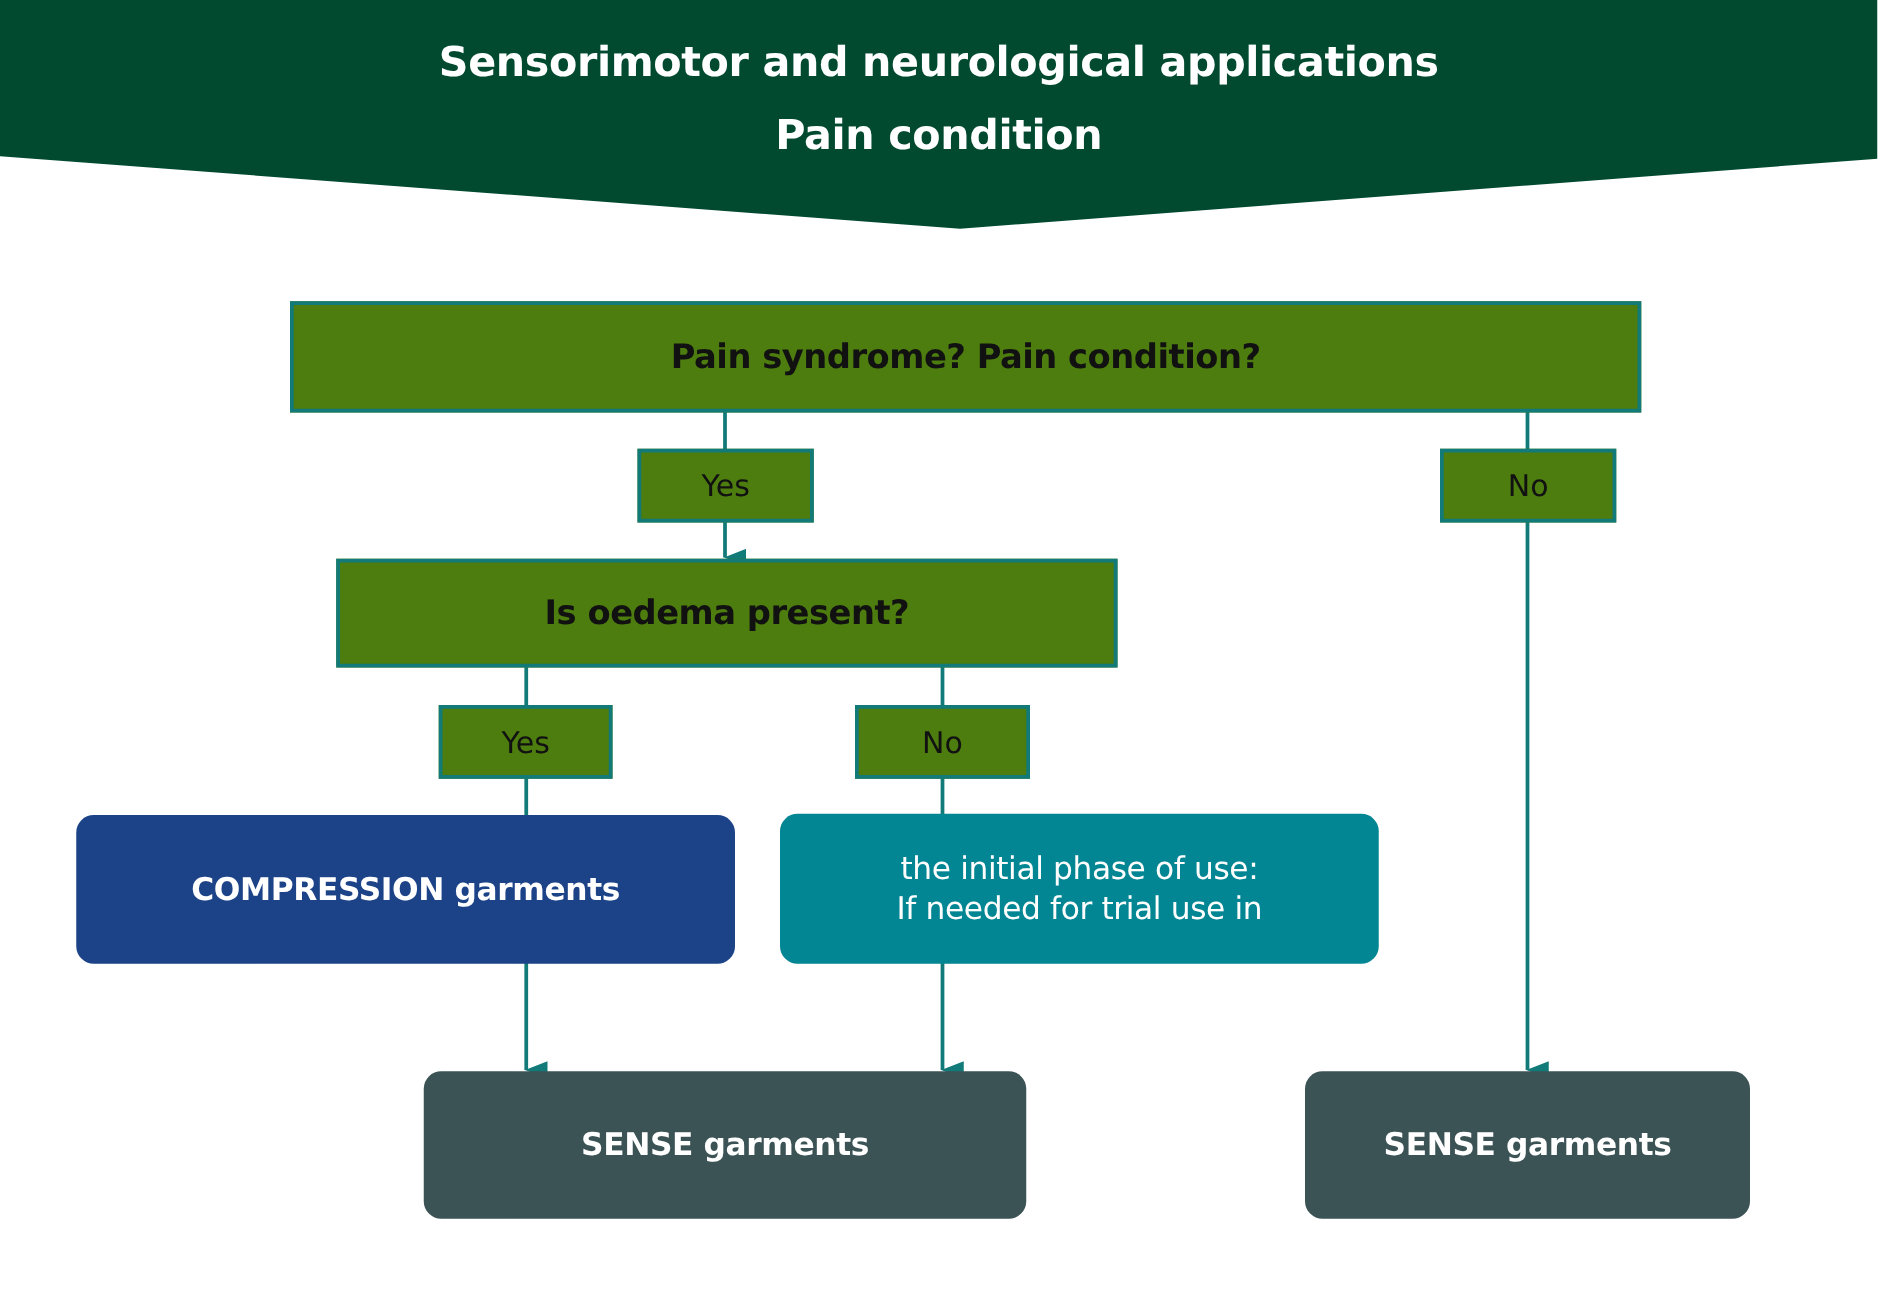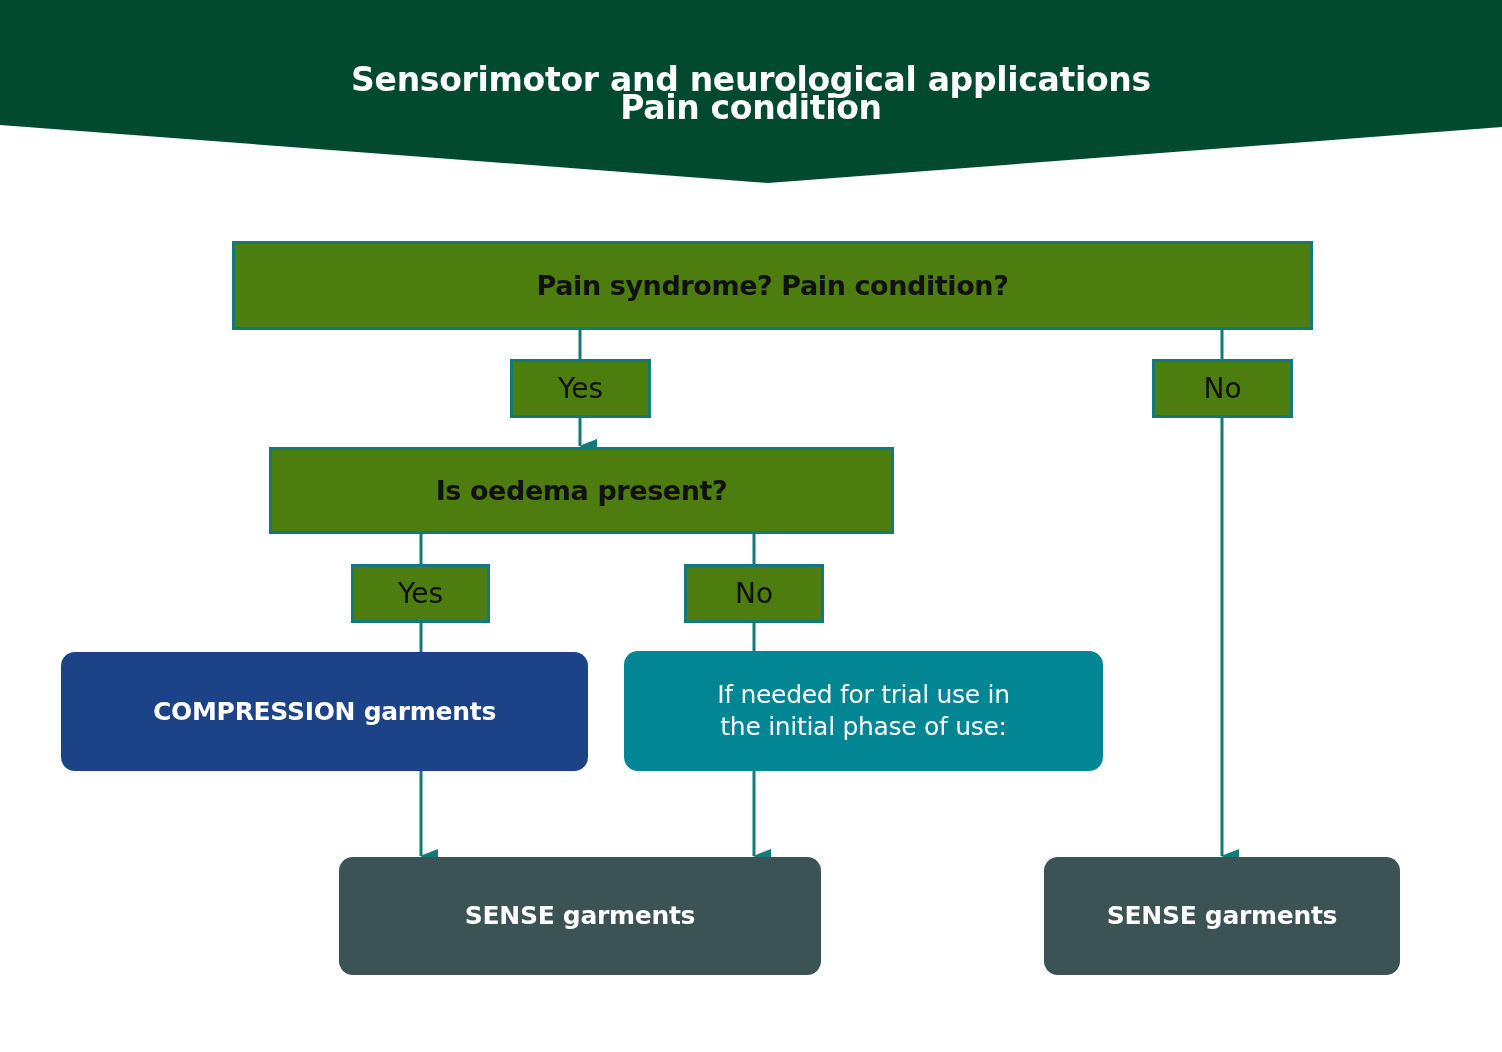"Sensorimotor and neurological" div.banner-title { margin-top: 30px -> none }
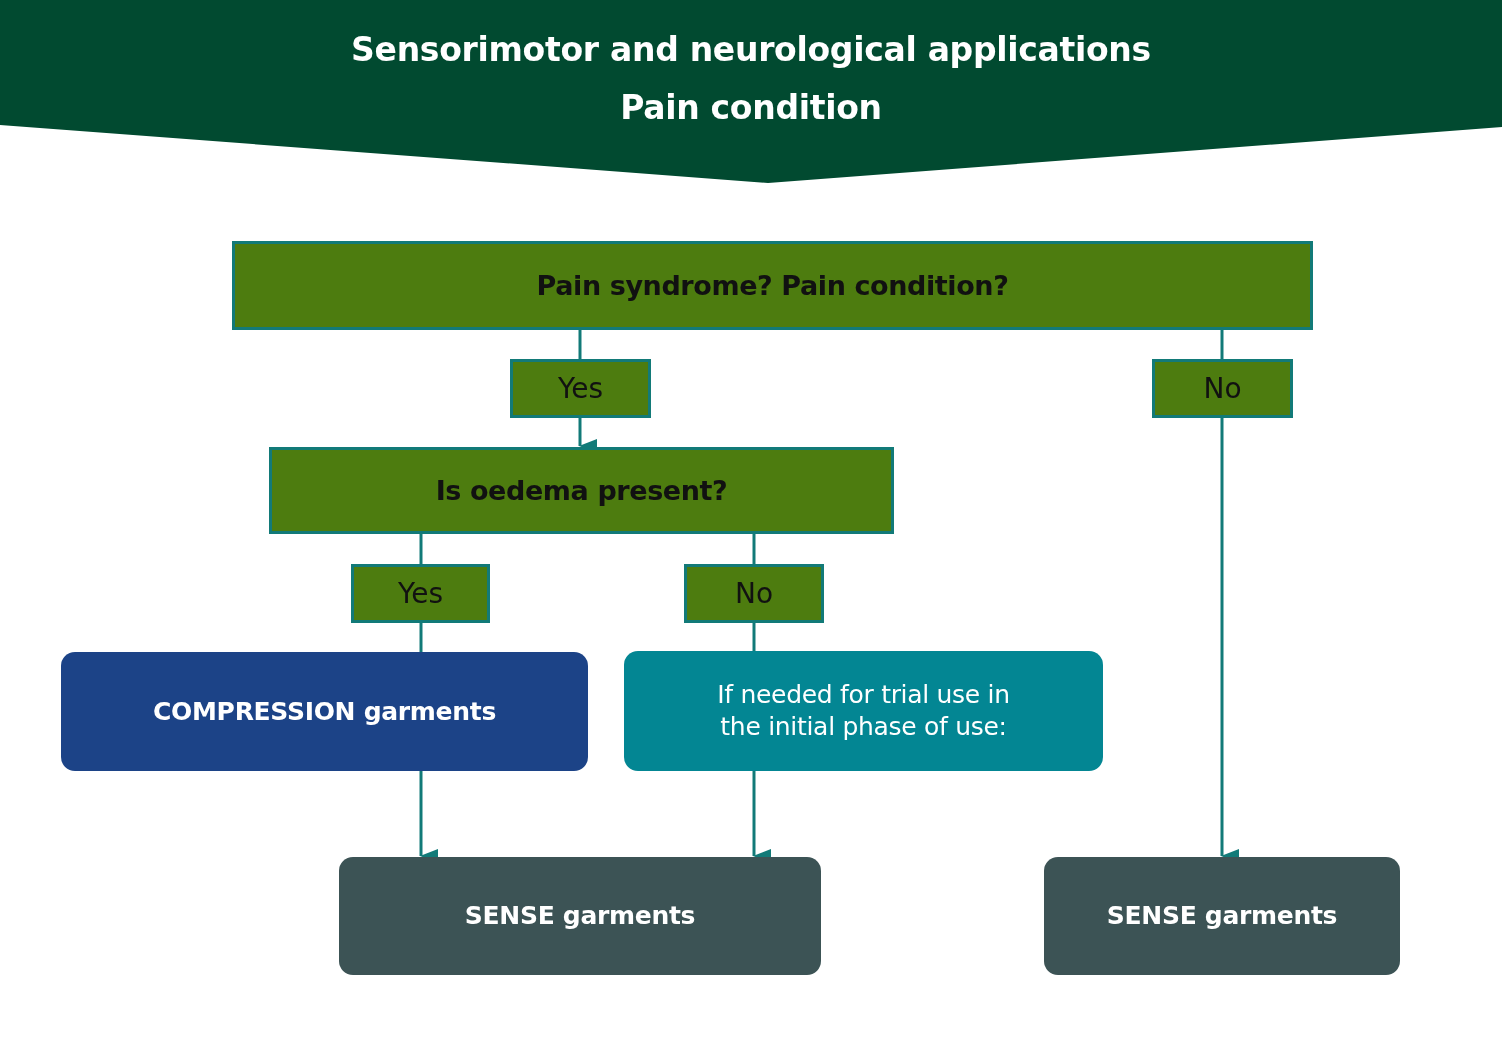"Yes" .lbl-text { font-size: 28px -> 24px }
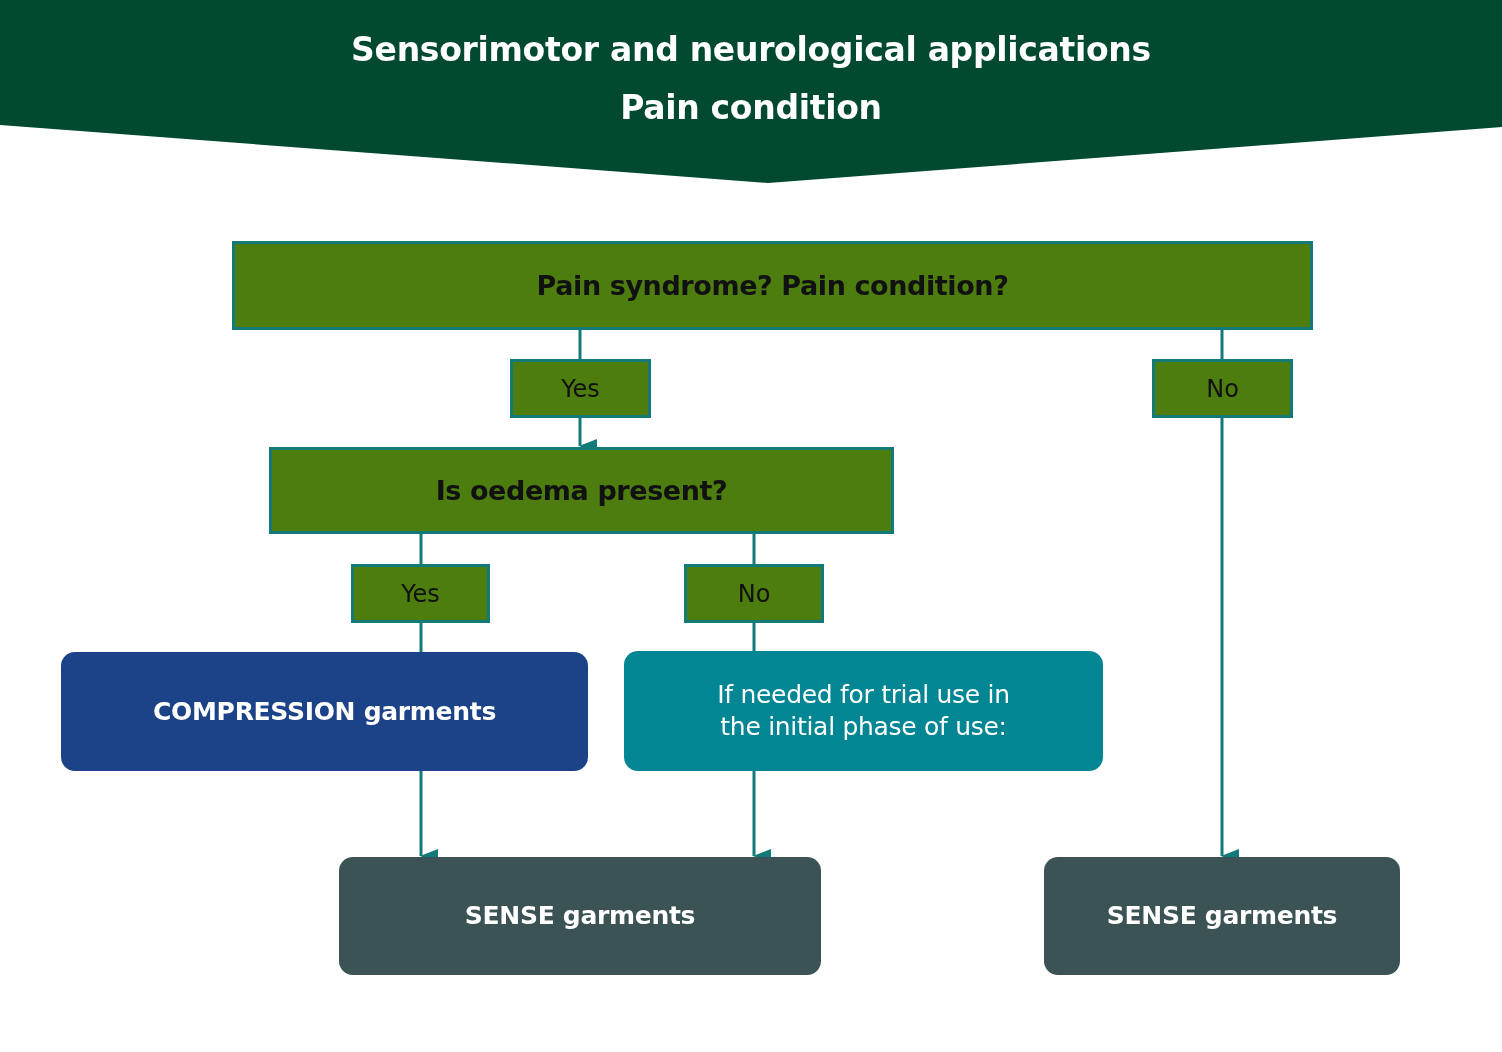"If needed for trial use" span { order: before "the initial phase of use:" -> after "the initial phase of use:" }
